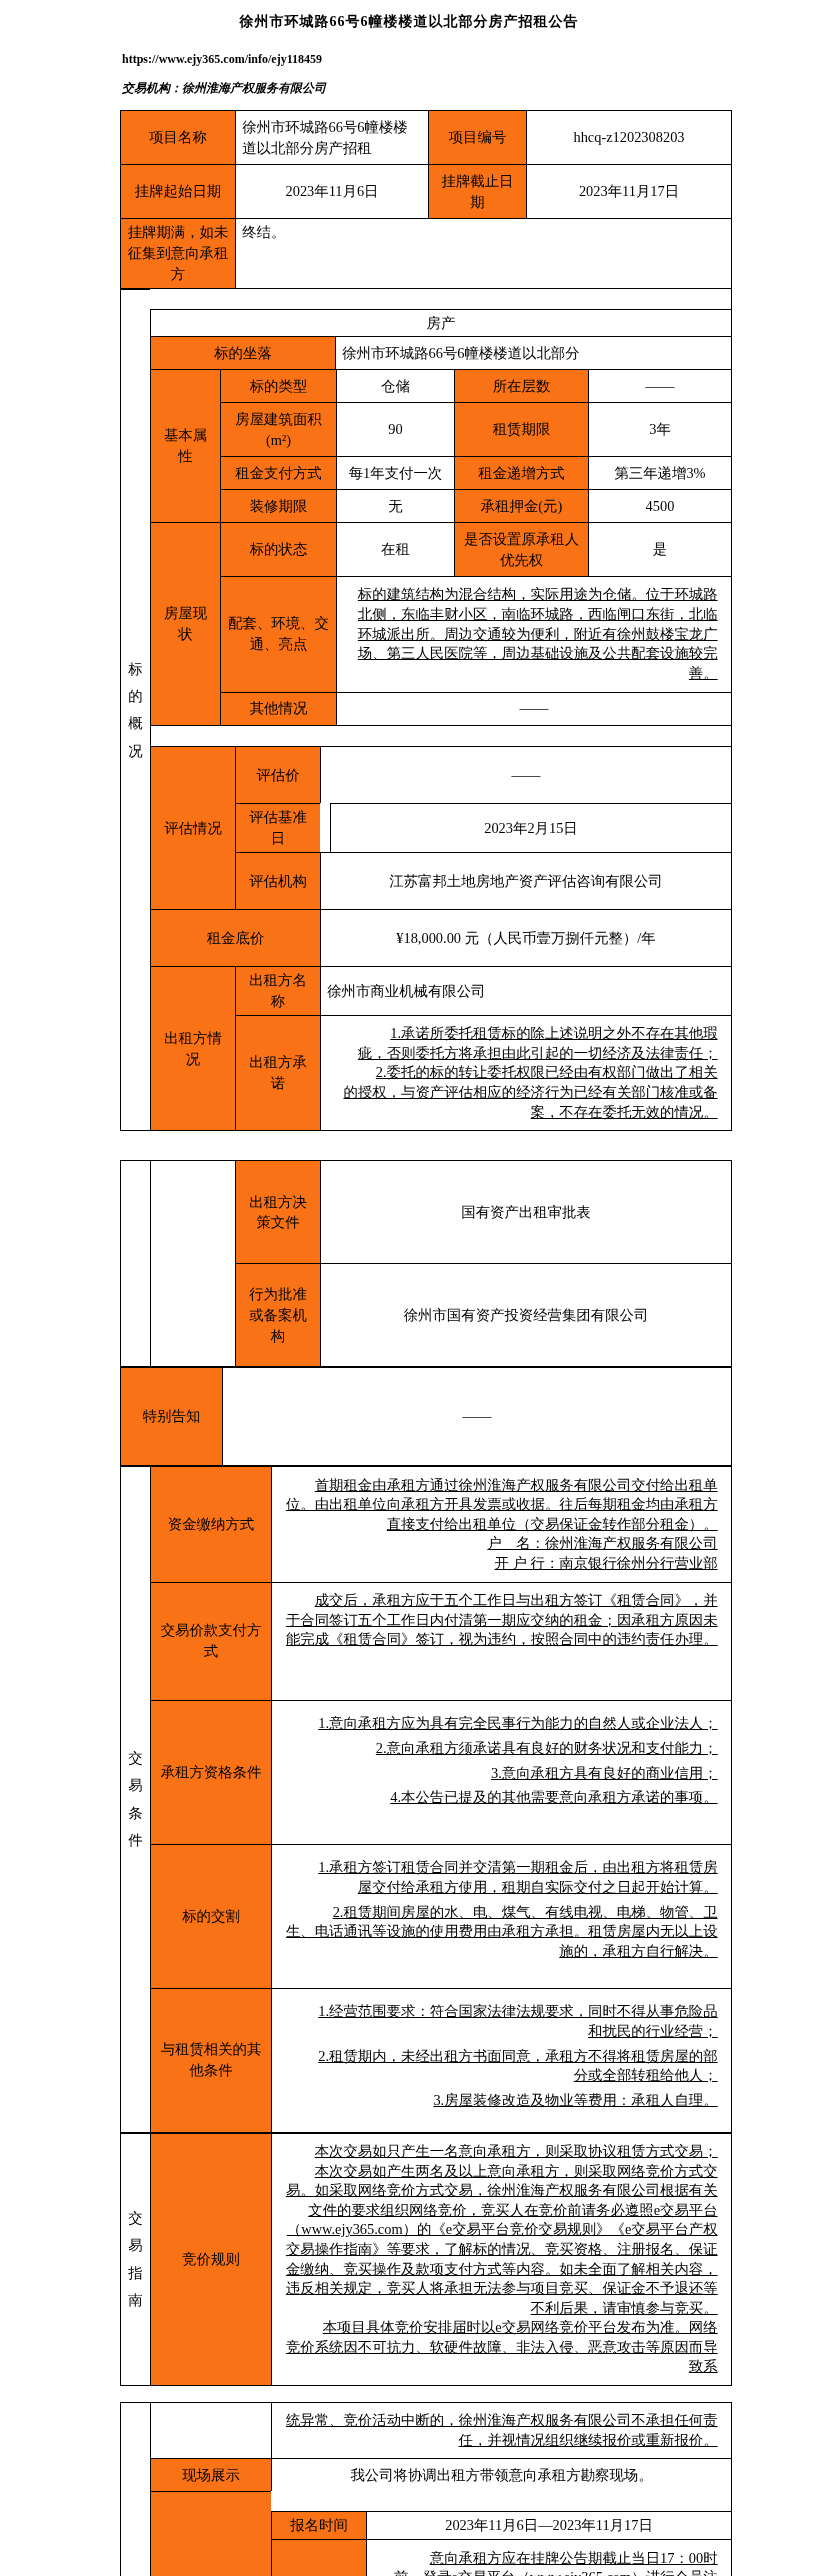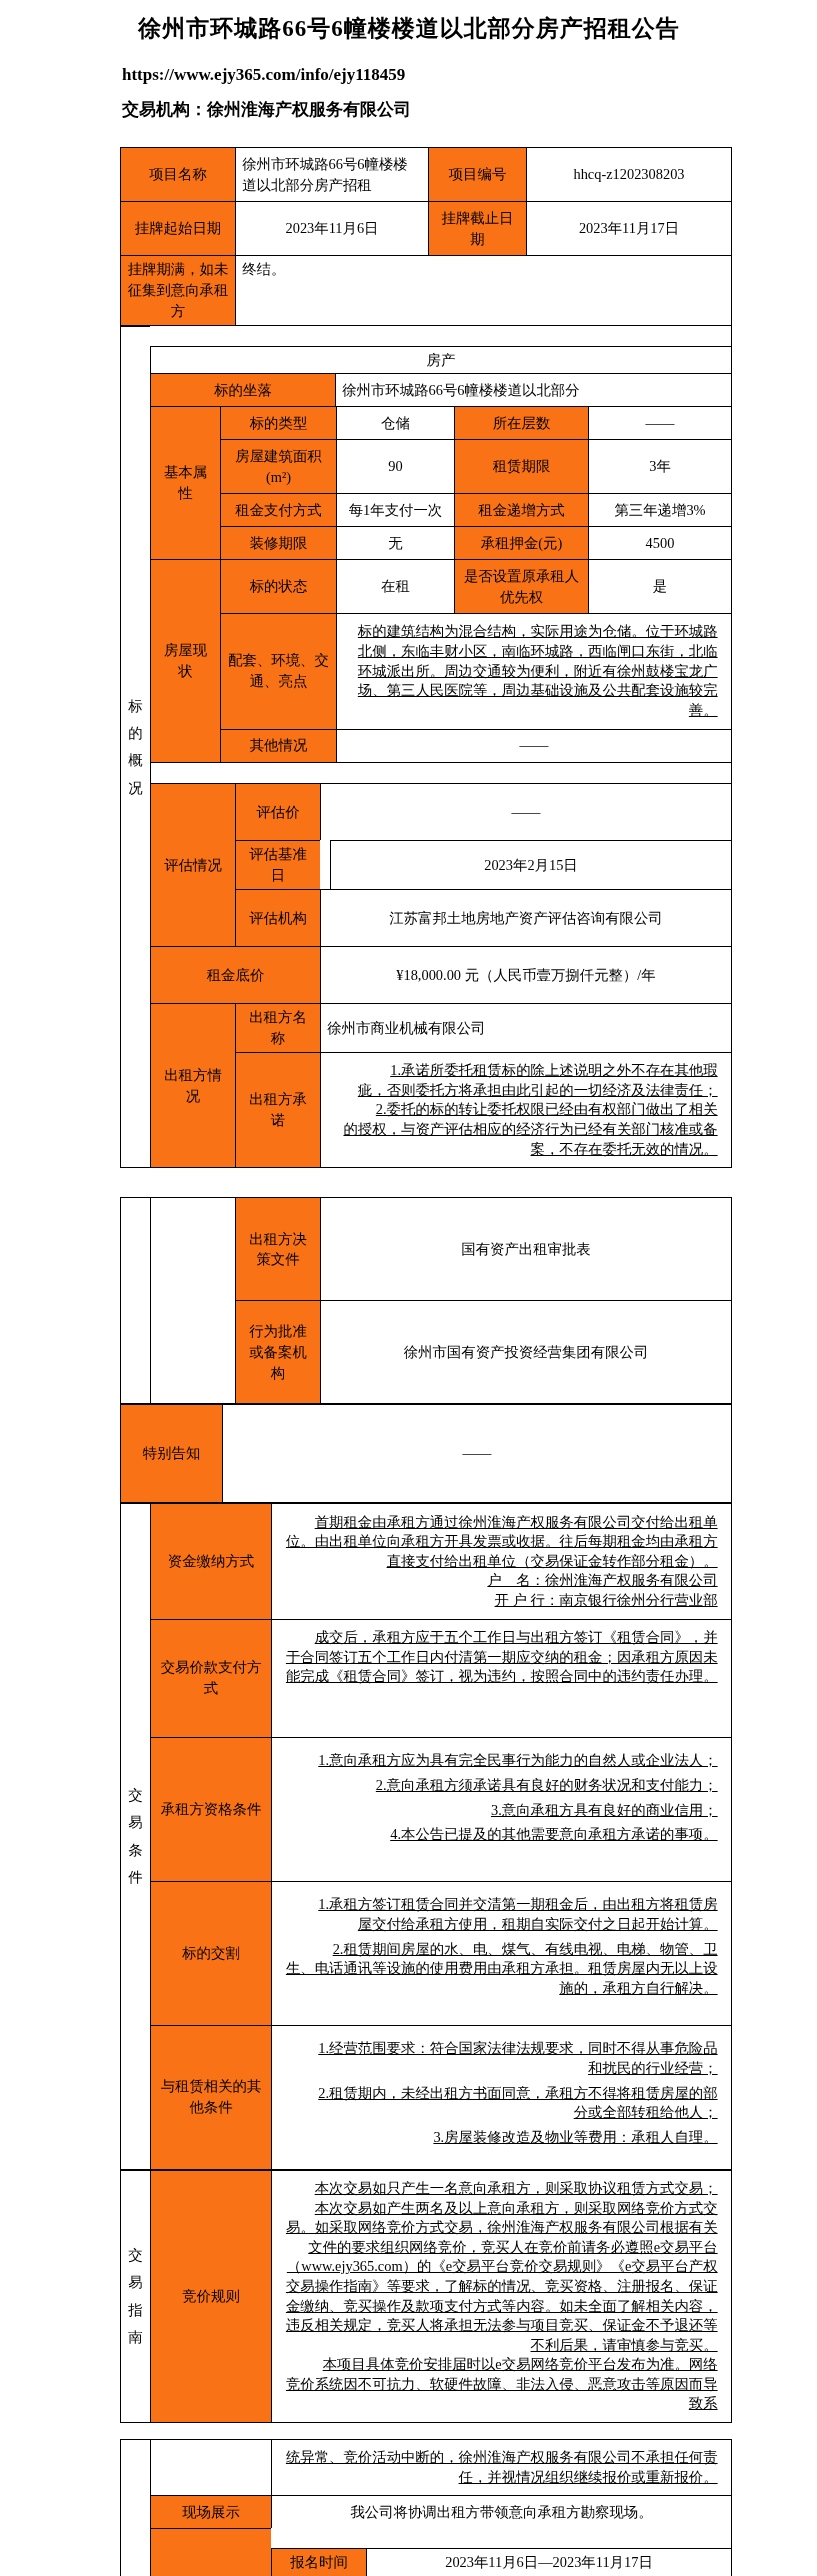"徐州市环城路66号6幢楼楼道以北部分房产招租公告" .title { font-size: 23px -> 14px }
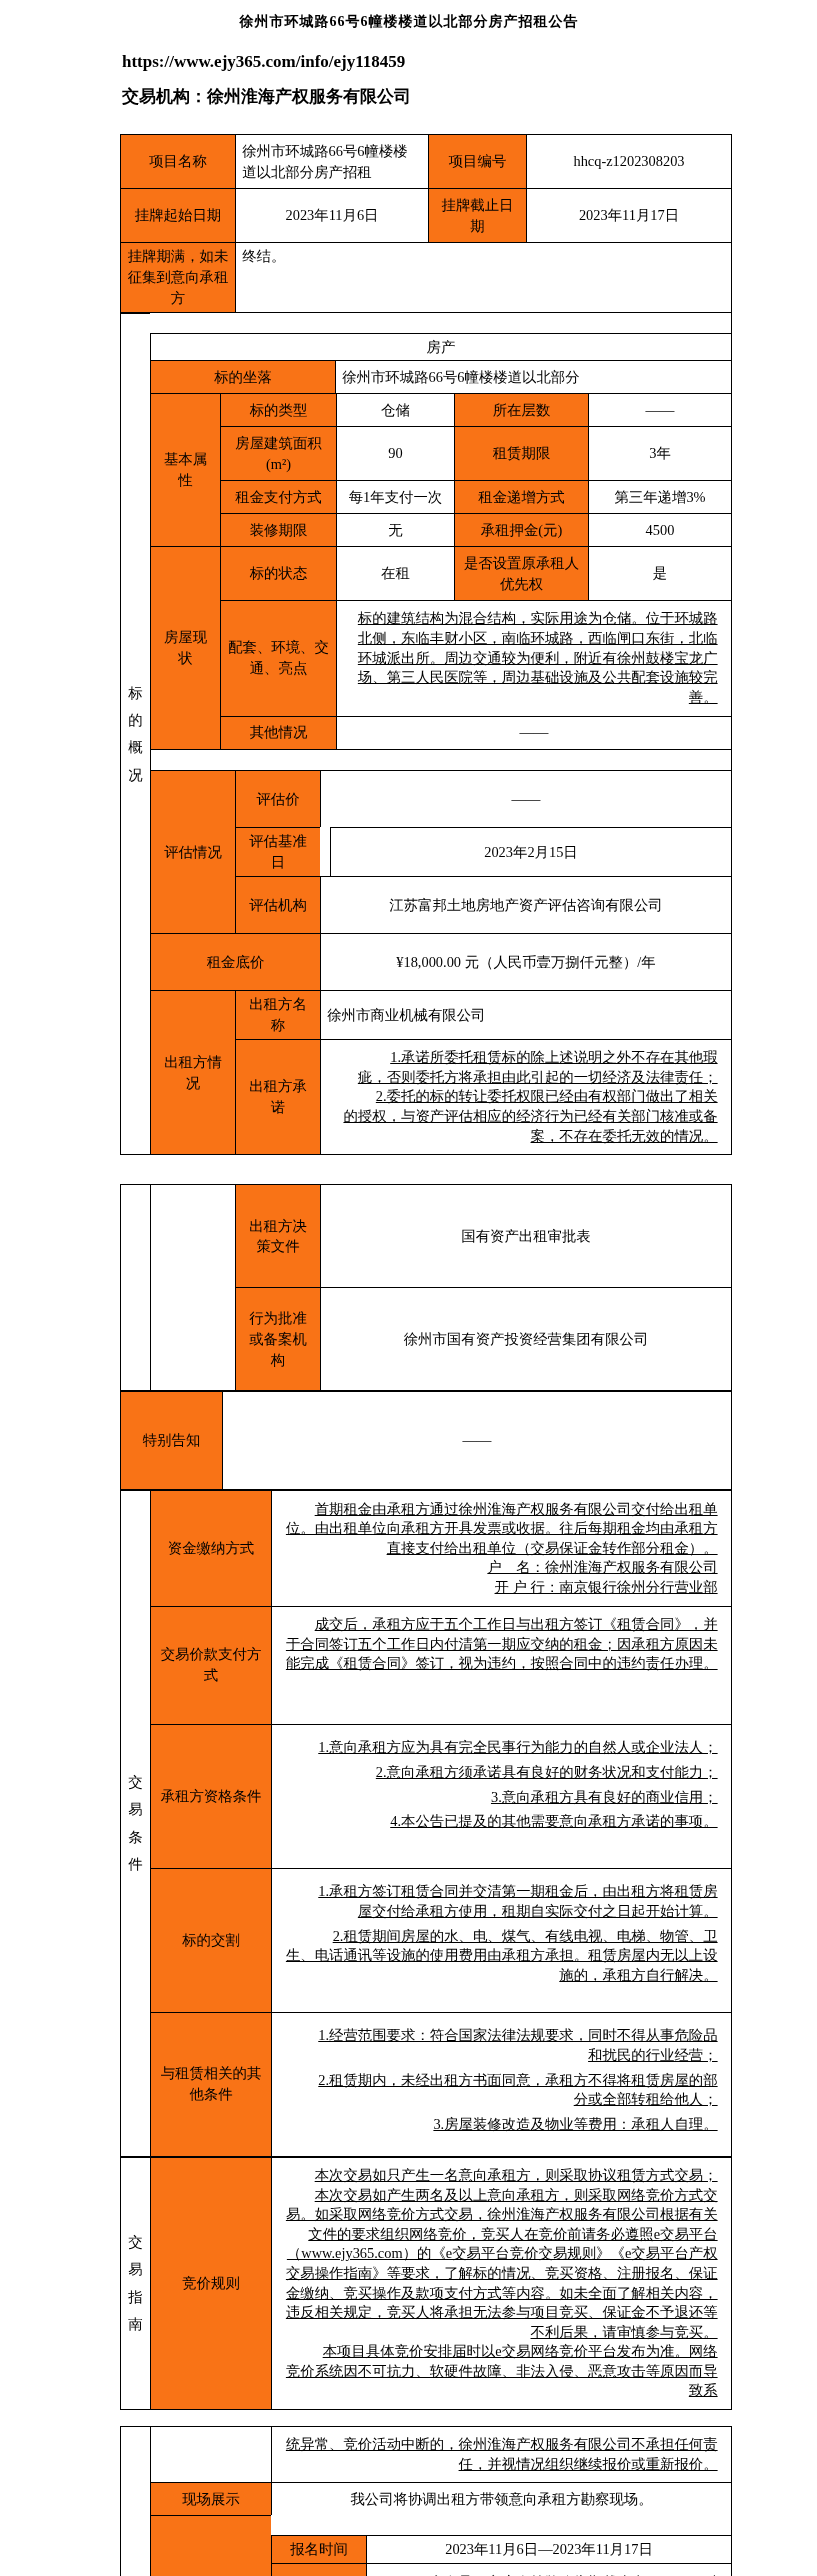"https://www.ejy365.com/info/ejy118459" .meta { font-size: 17px -> 12px }
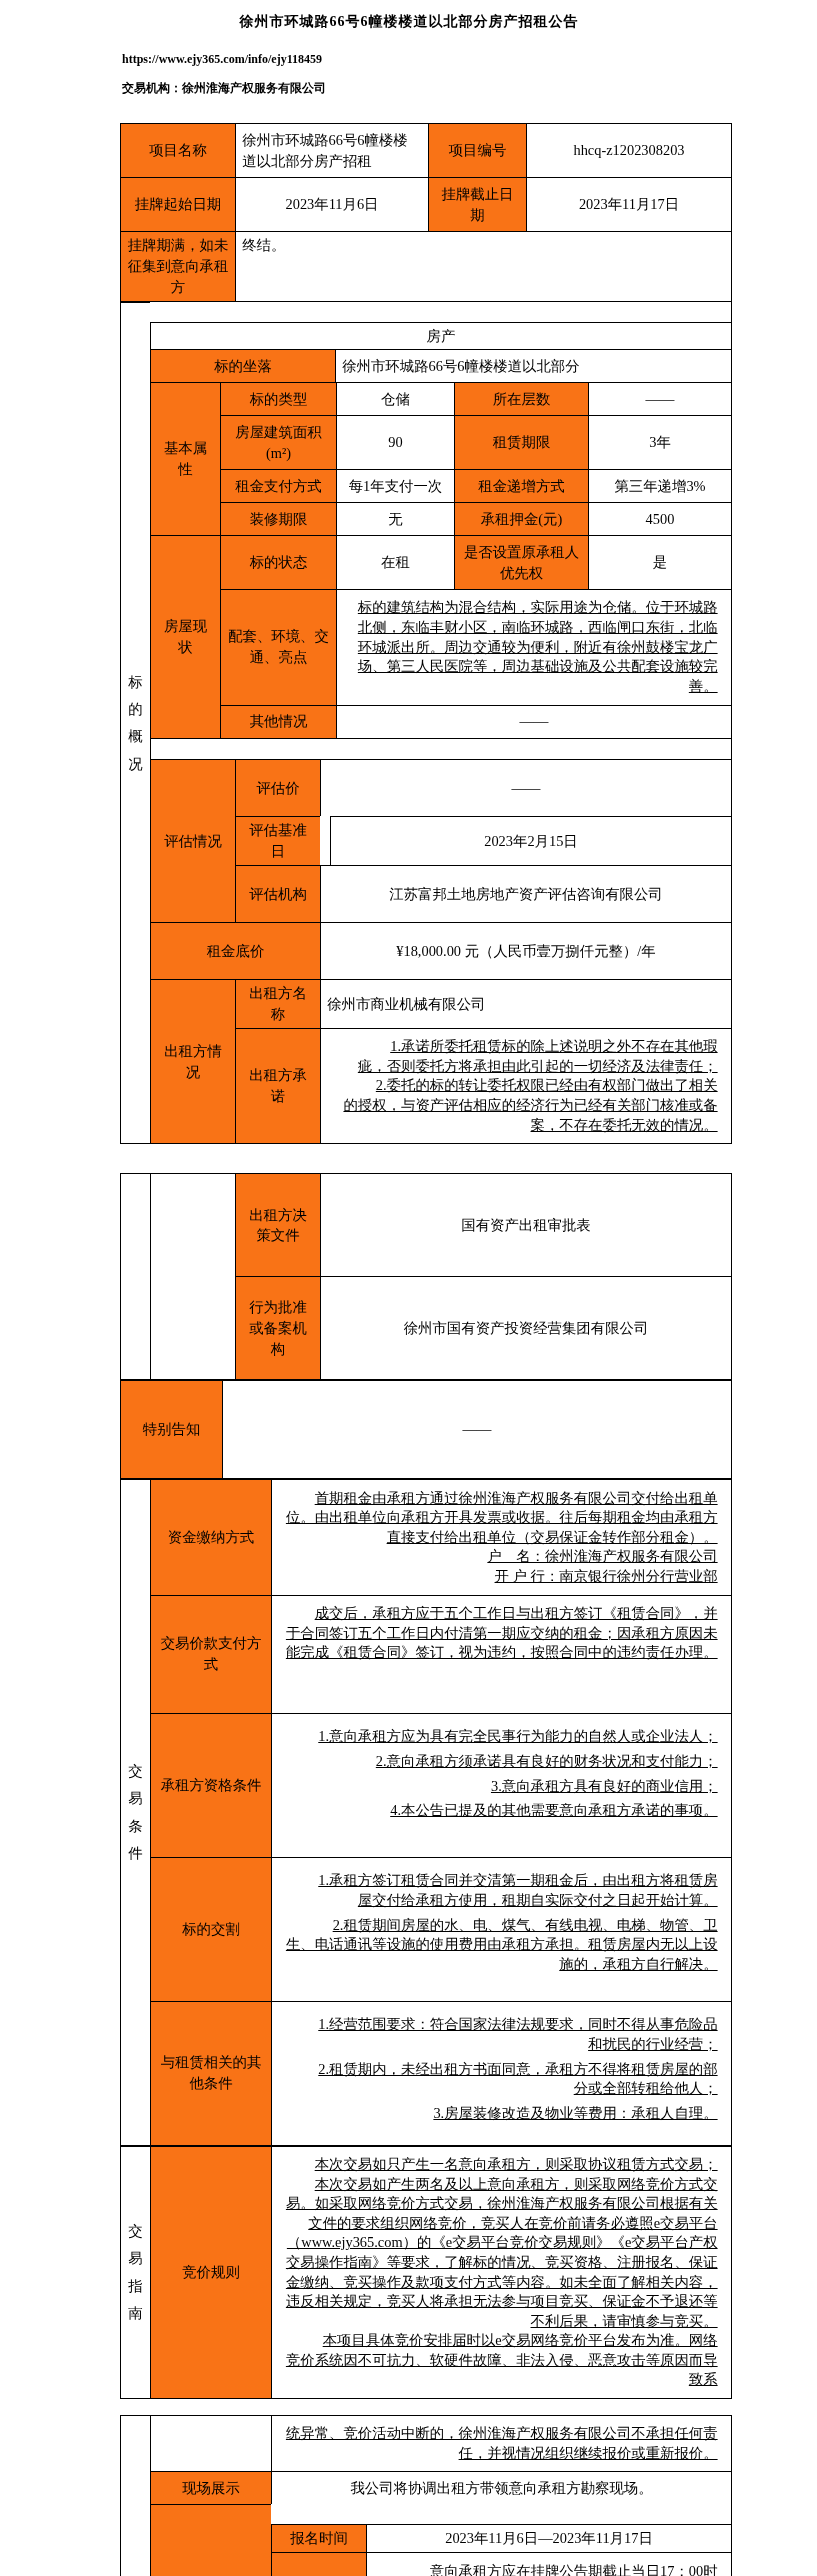"交易机构：徐州淮海产权服务有限公司" .agency { font-style: none -> italic; margin-bottom: 26px -> 13px }
